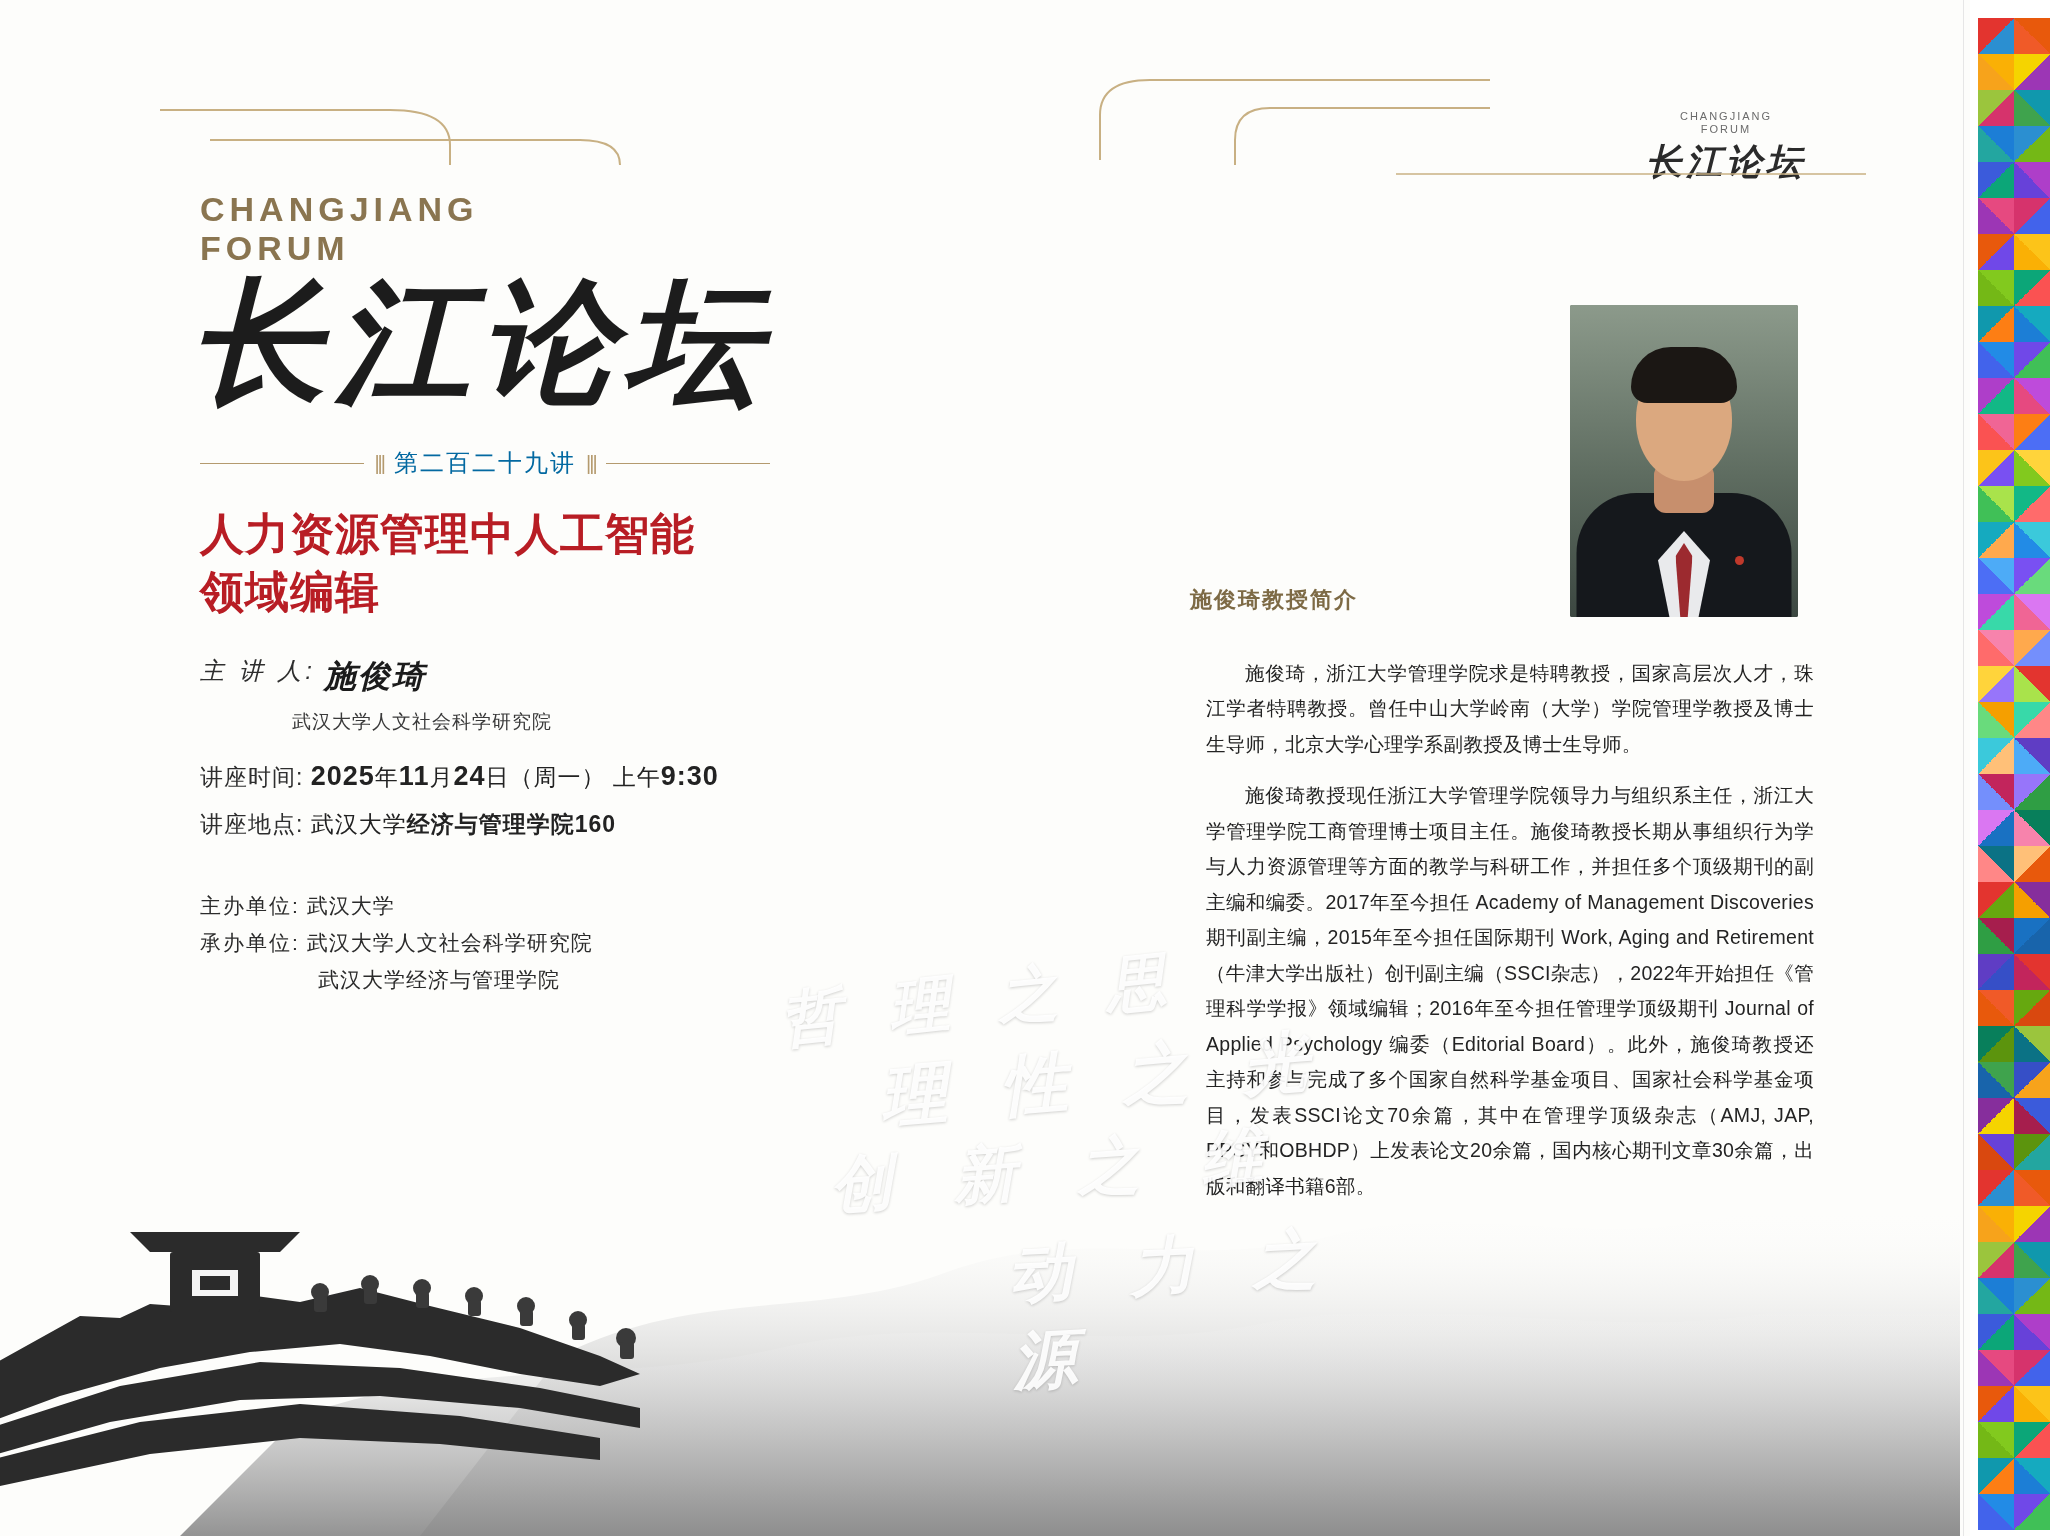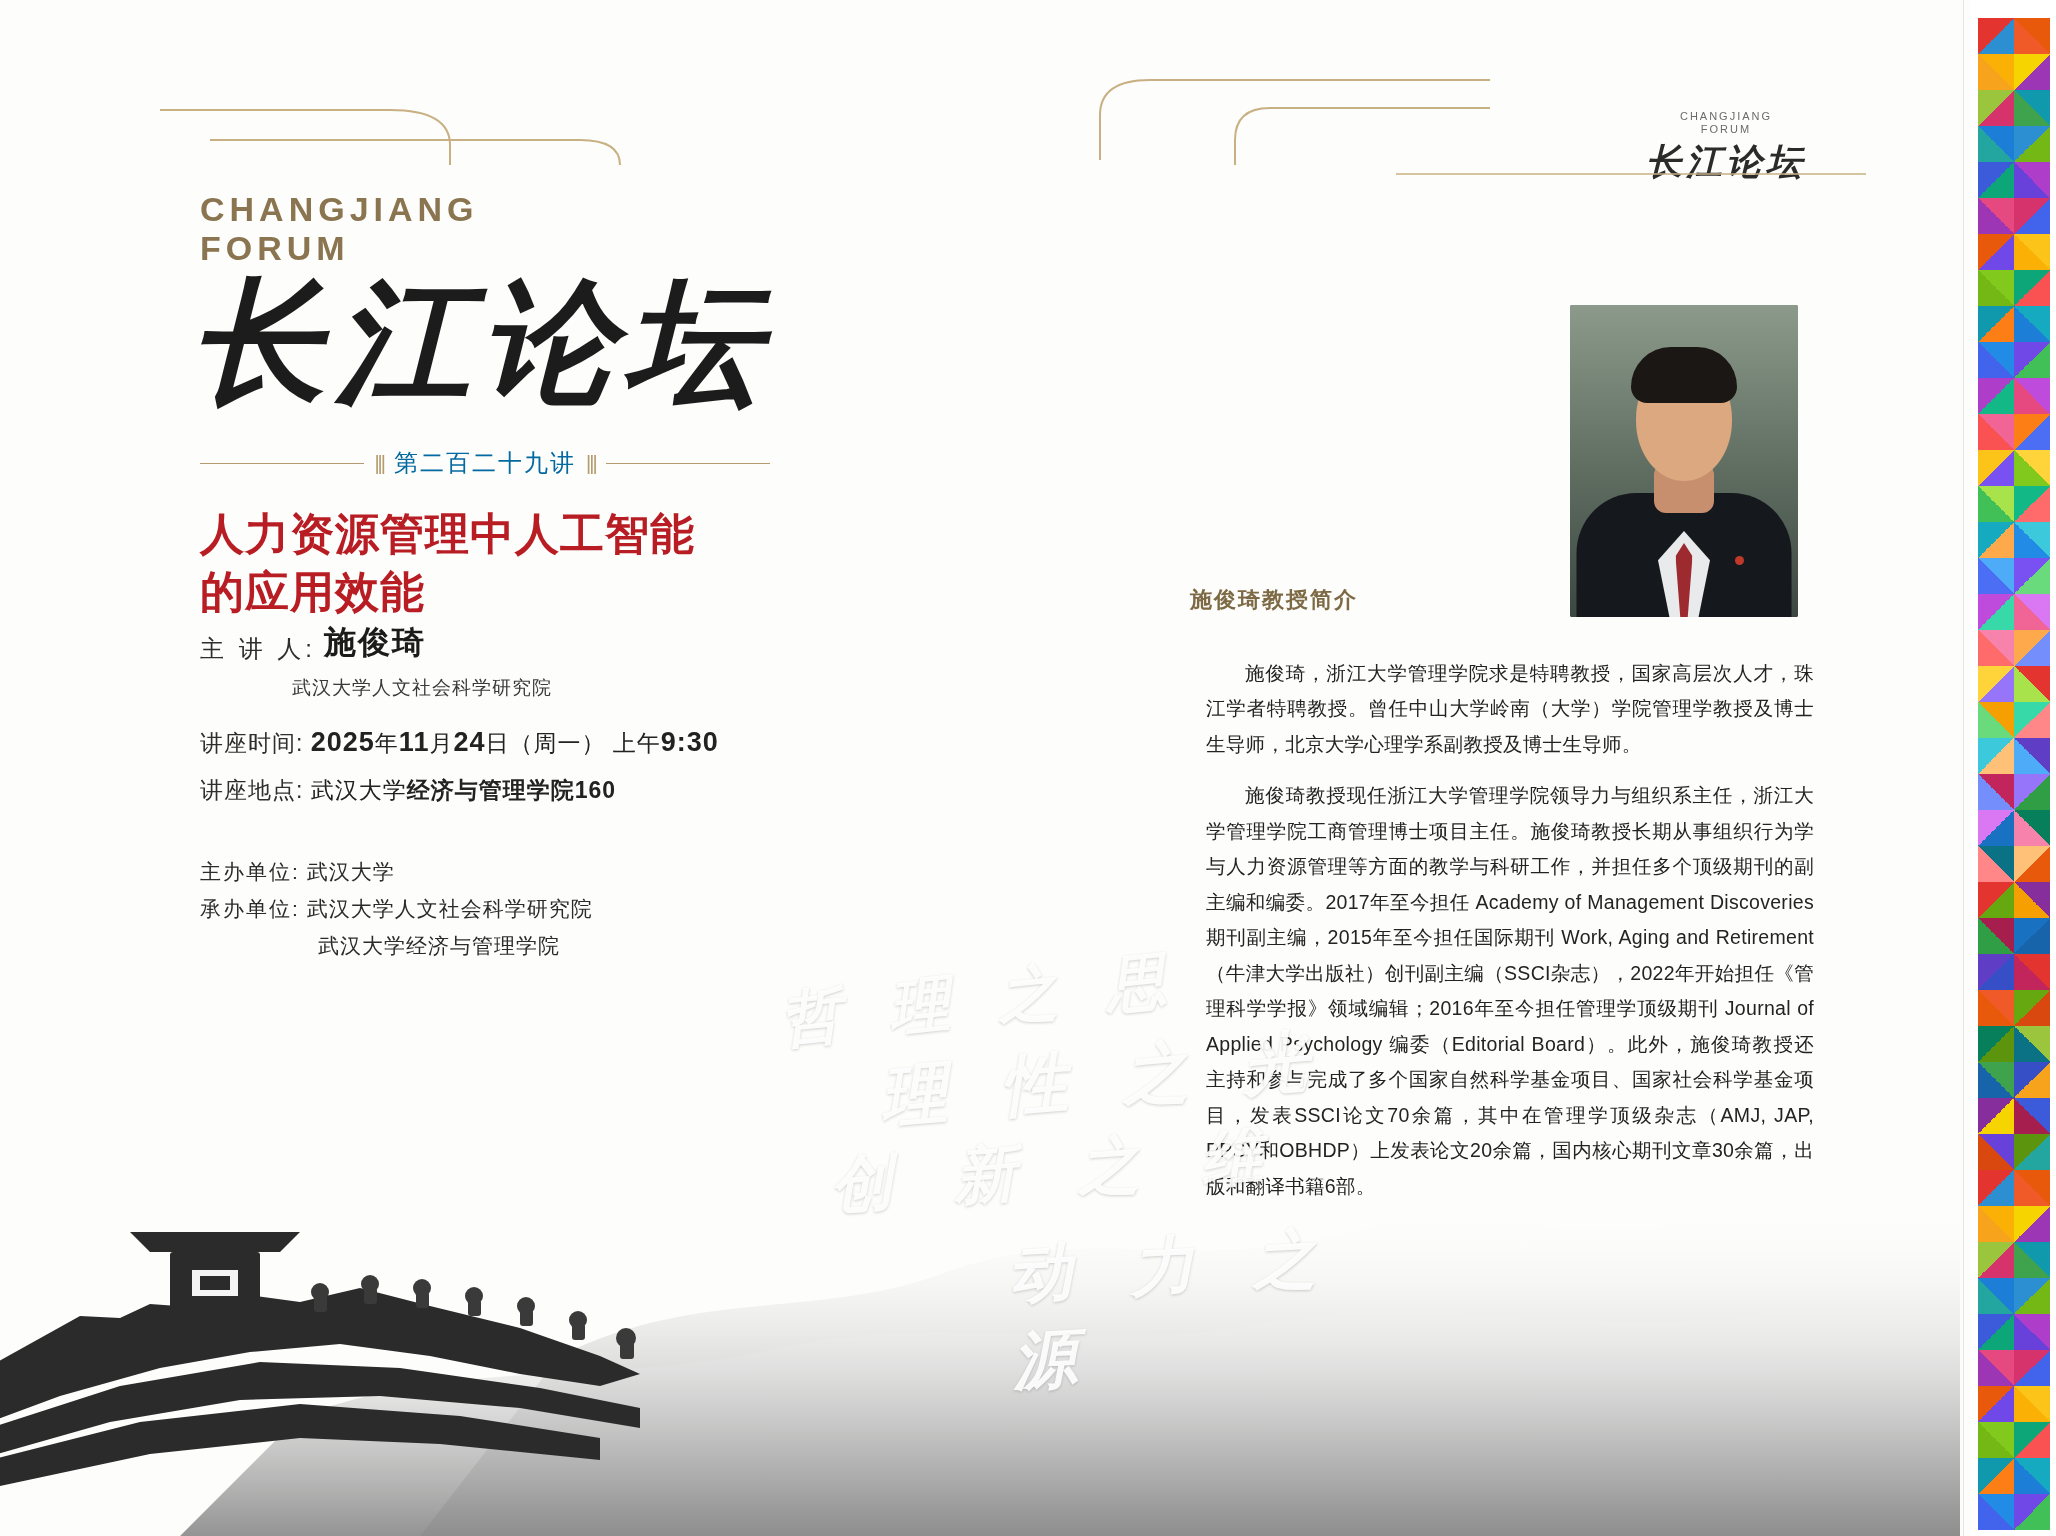"的应用效能" div { text: 的应用效能 -> 领域编辑 }
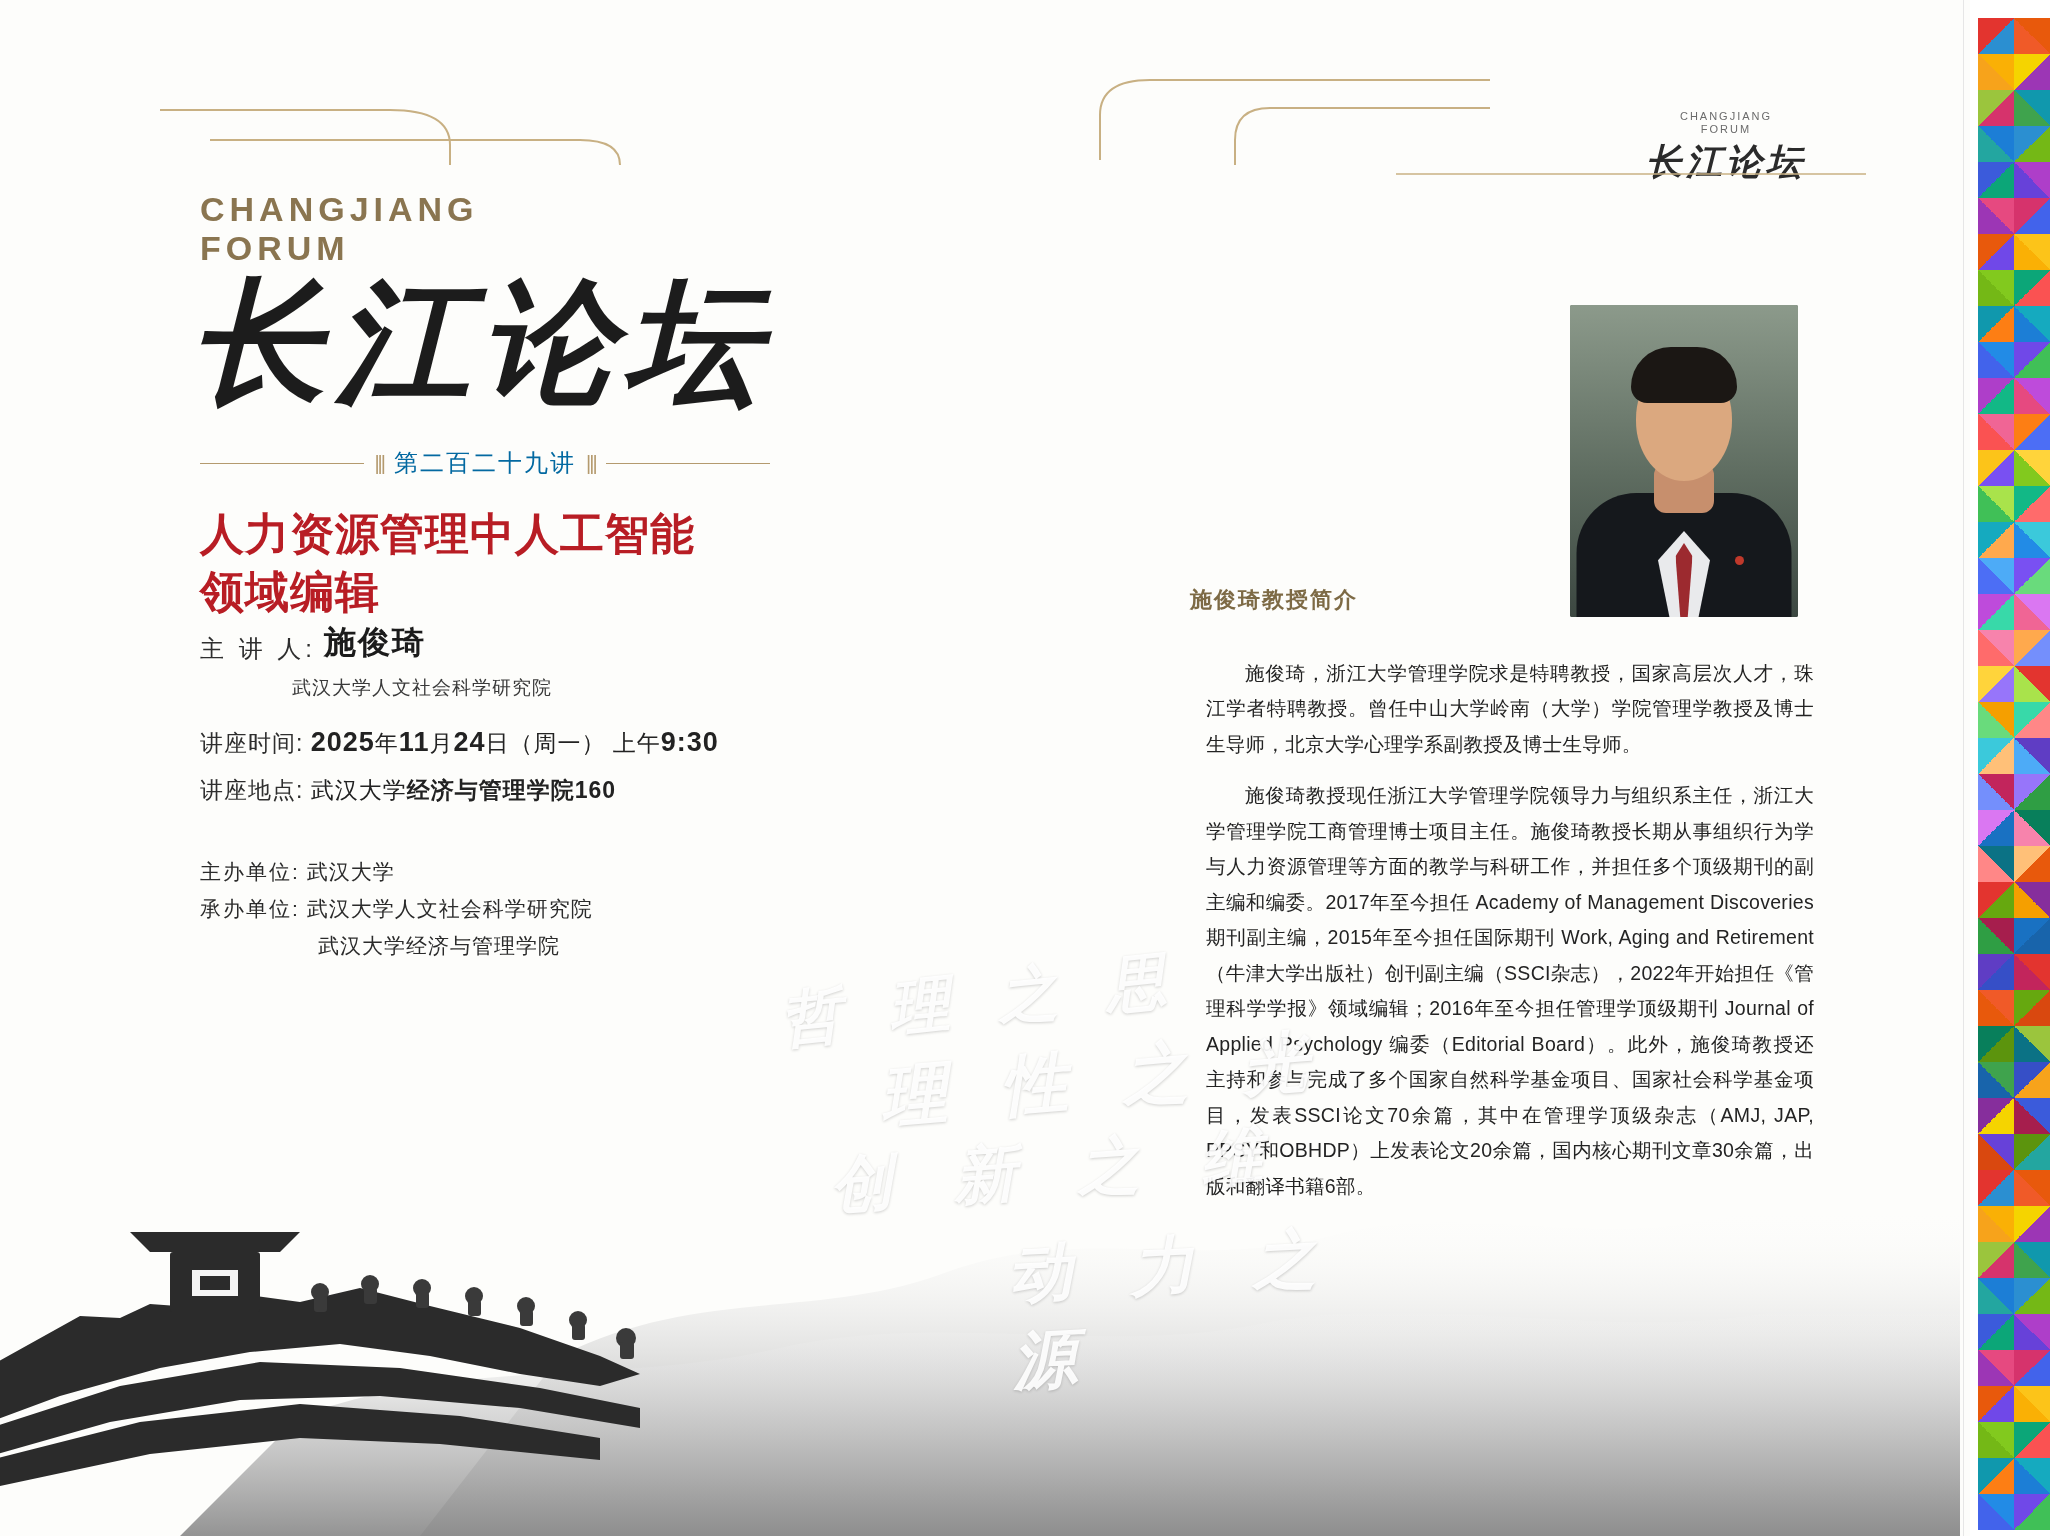"主 讲 人:" .speaker-row { align-items: flex-end -> flex-start; font-style: none -> italic; margin-top: none -> 34px }
